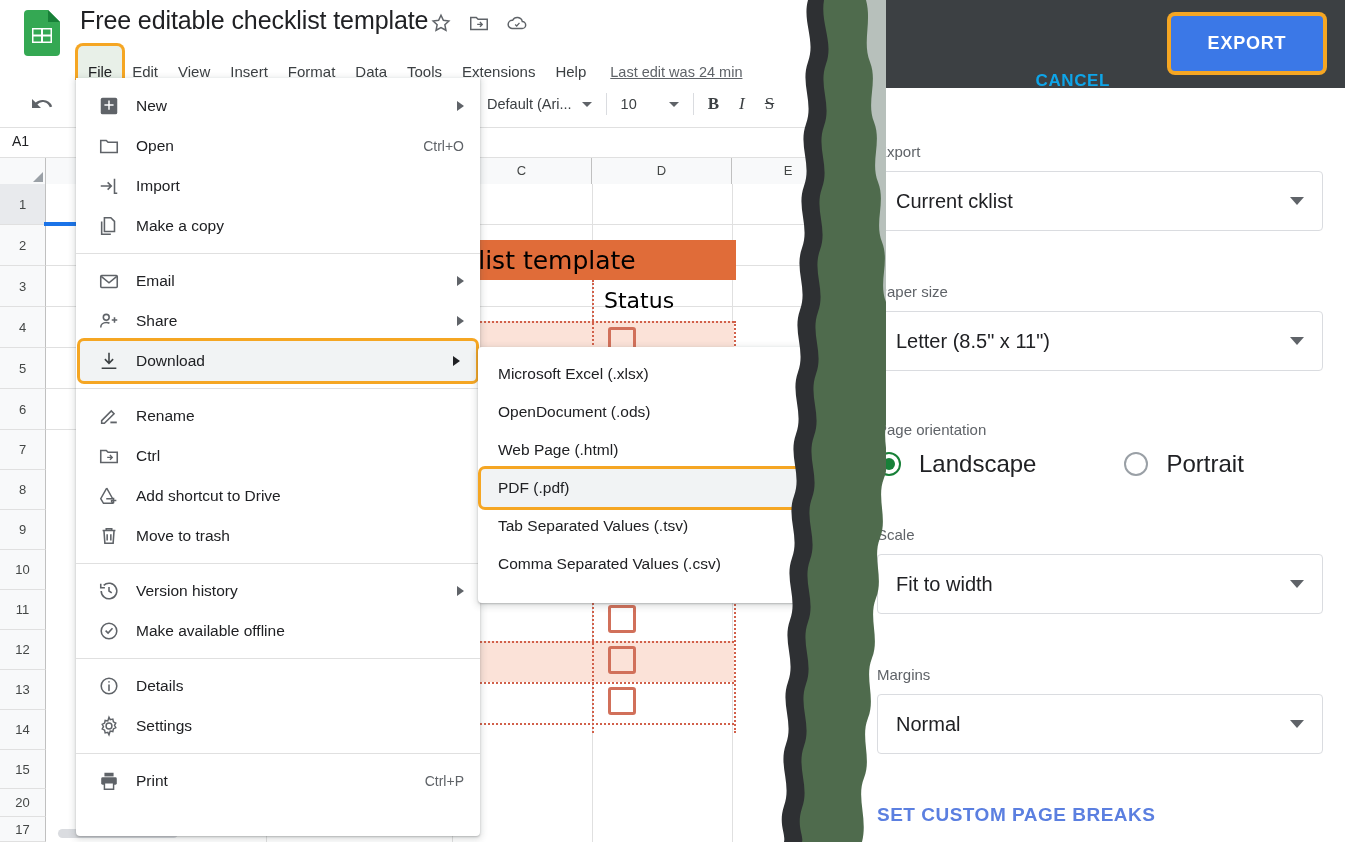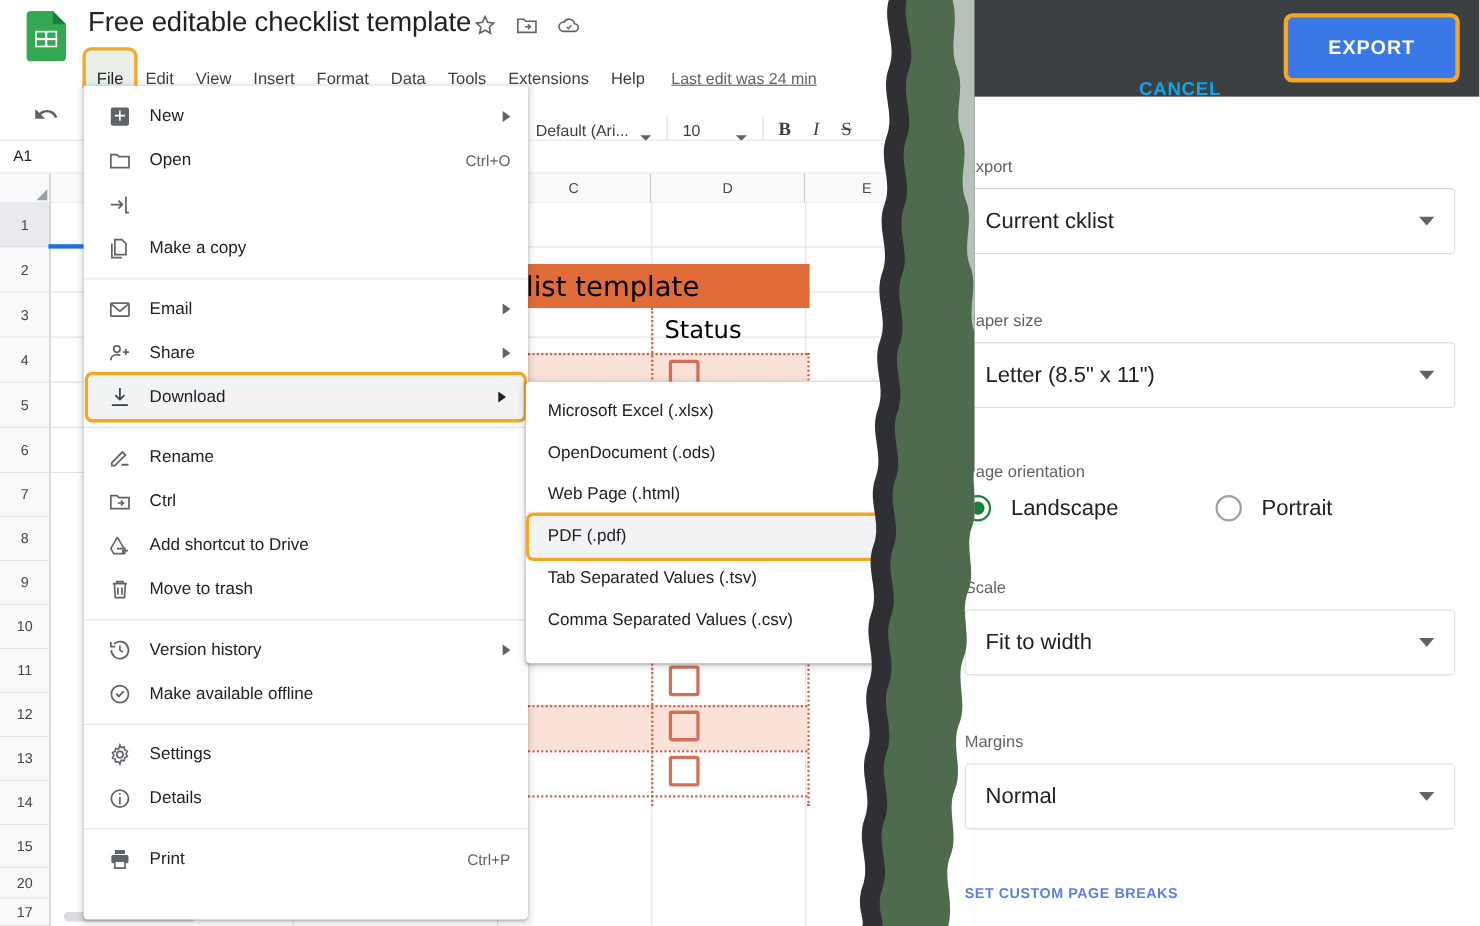"Default (Ari..." .tb-right { align-items: flex-end -> center }
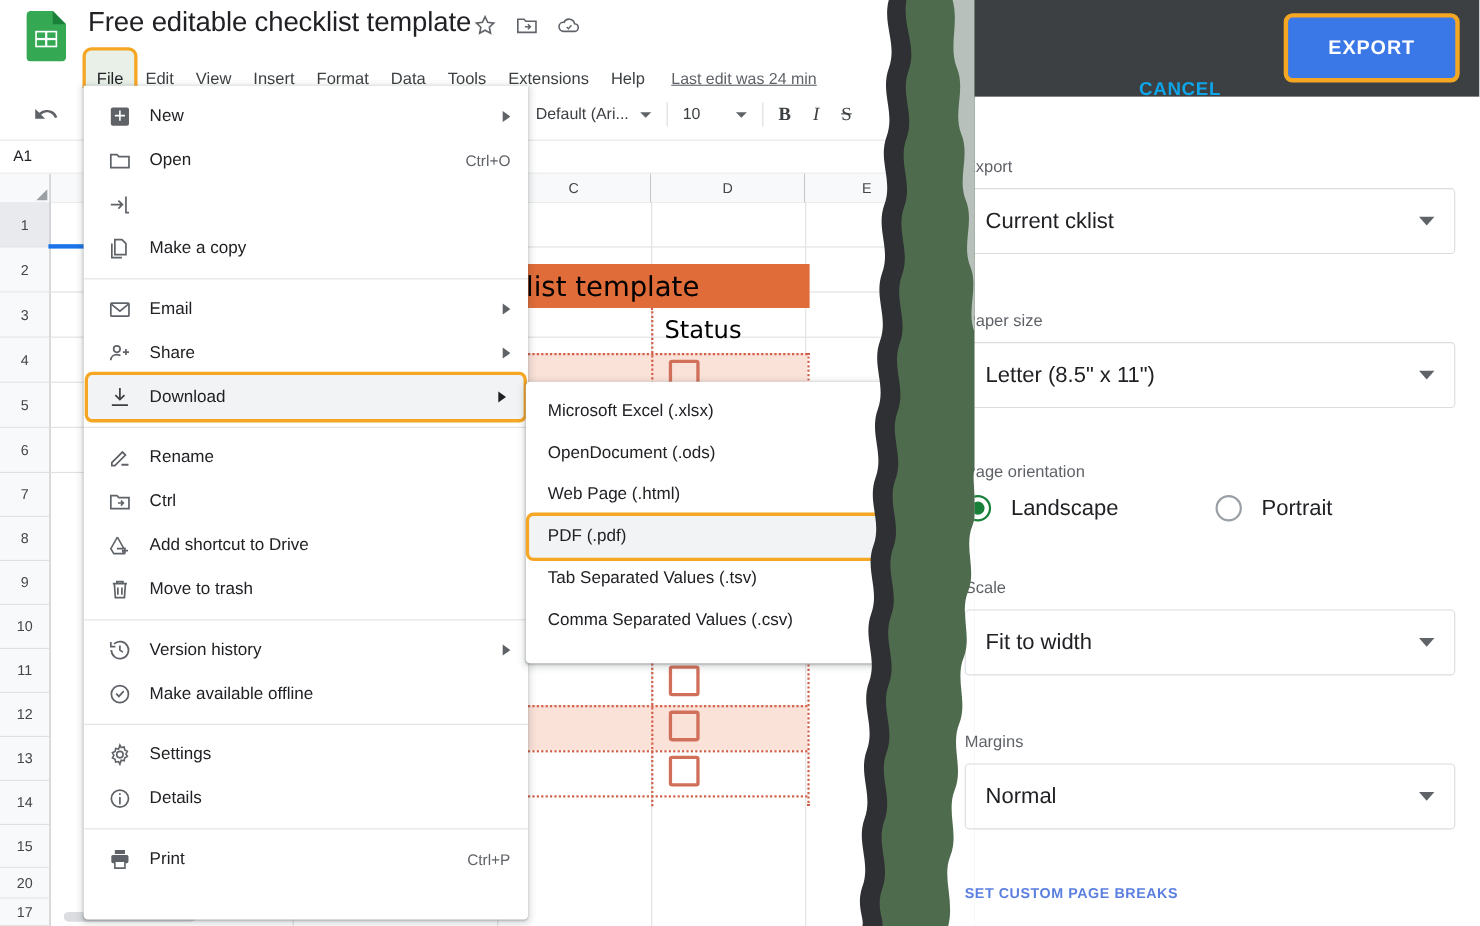"Import" span.mlabel { html: none -> <span>Import</span> }
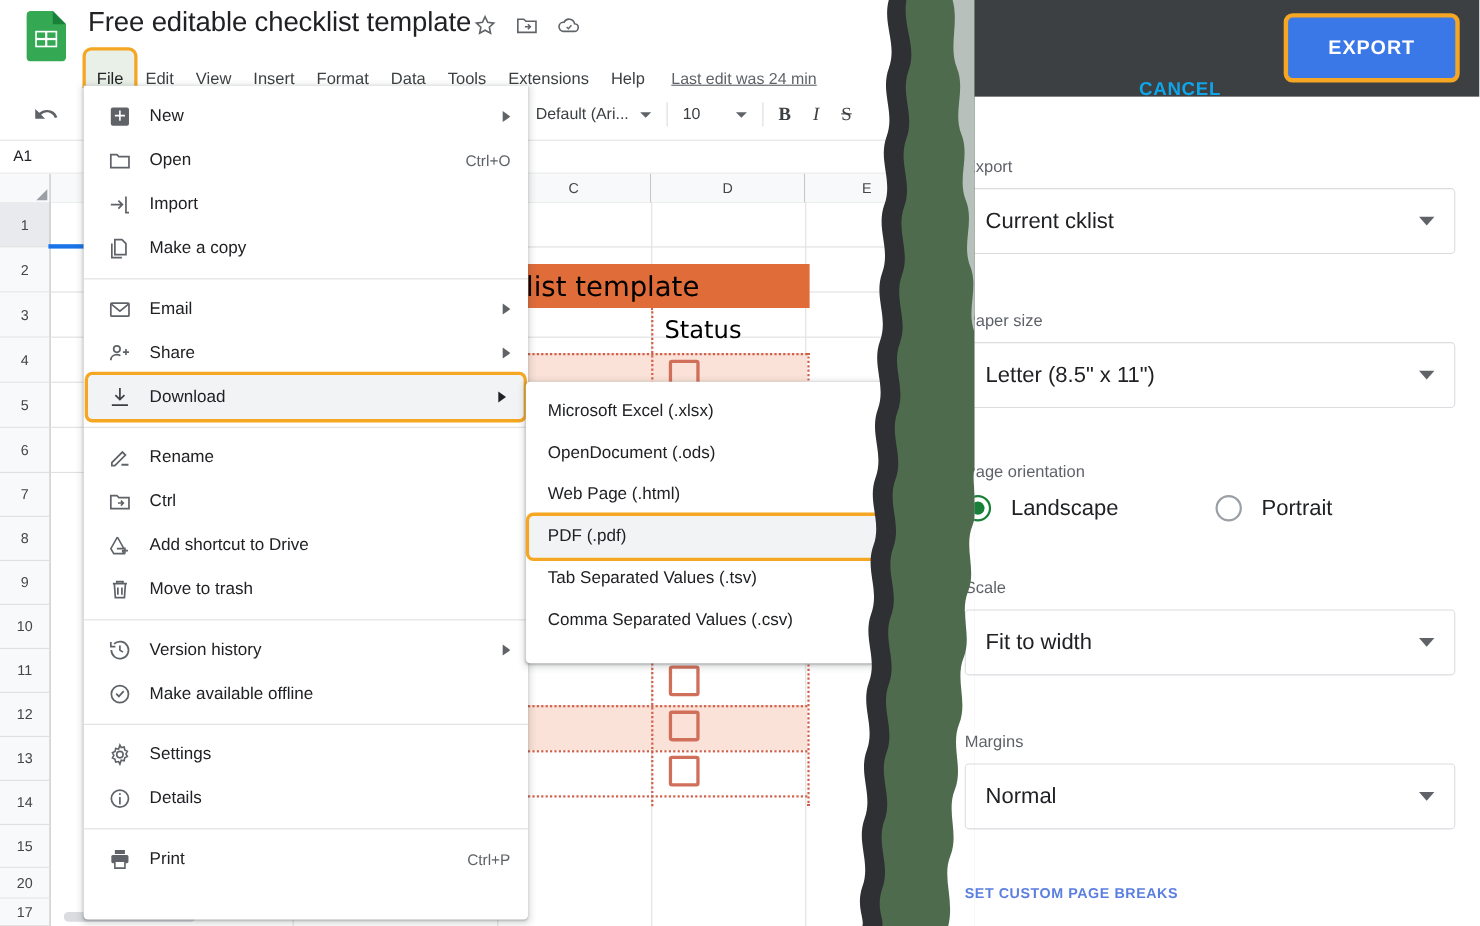"Landscape" .radio-lbl { font-size: 20px -> 24px }
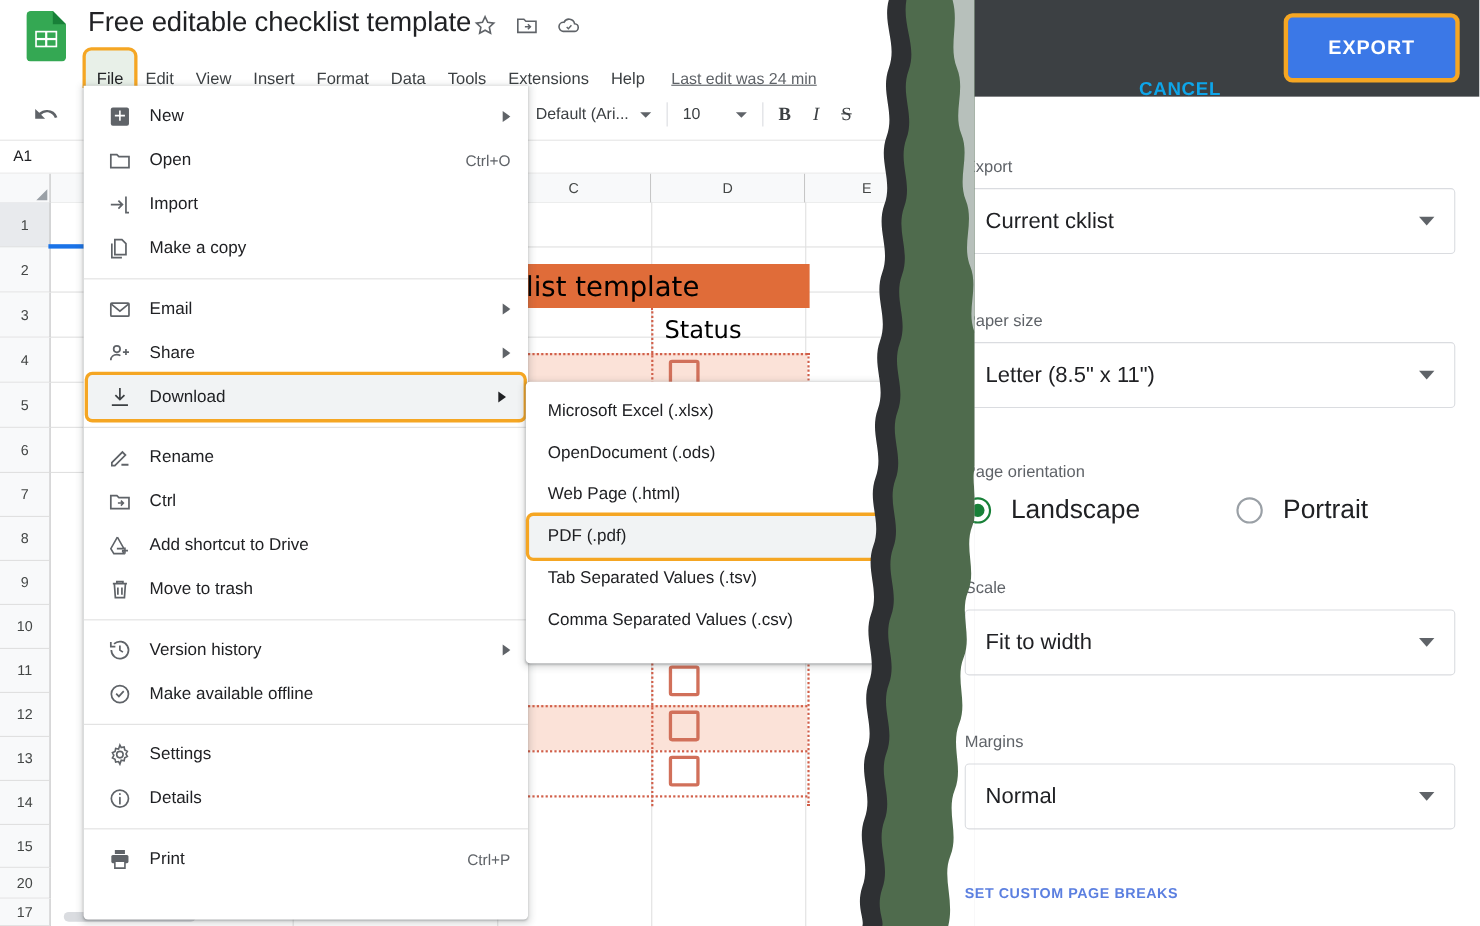"Settings" div.mi { order: before "Details" -> after "Details" }
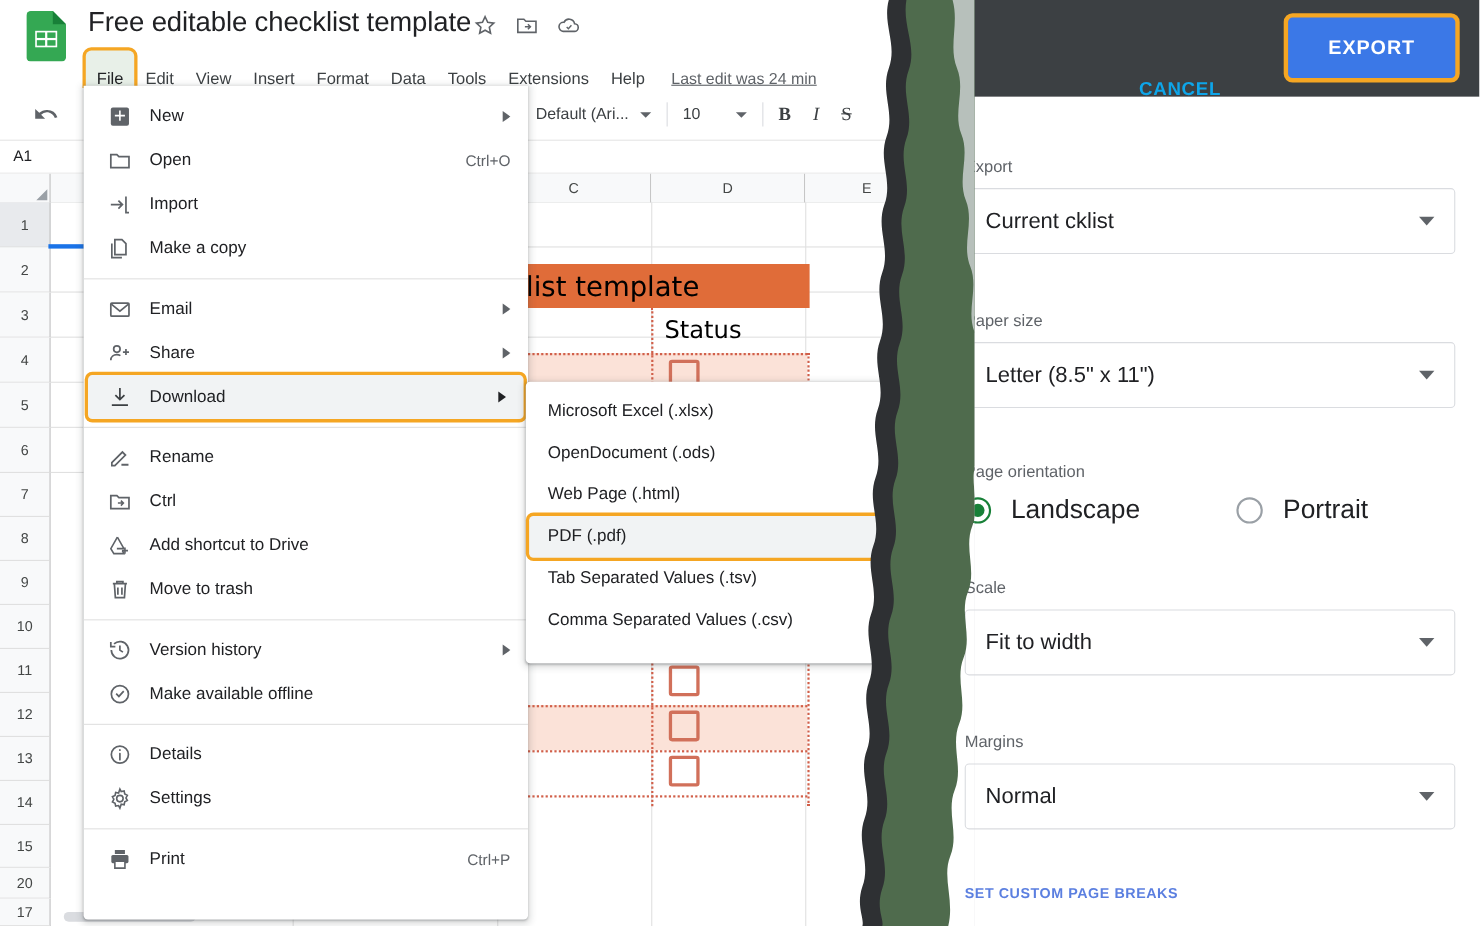"SET CUSTOM PAGE BREAKS" .link-btn { font-size: 13px -> 19px }
